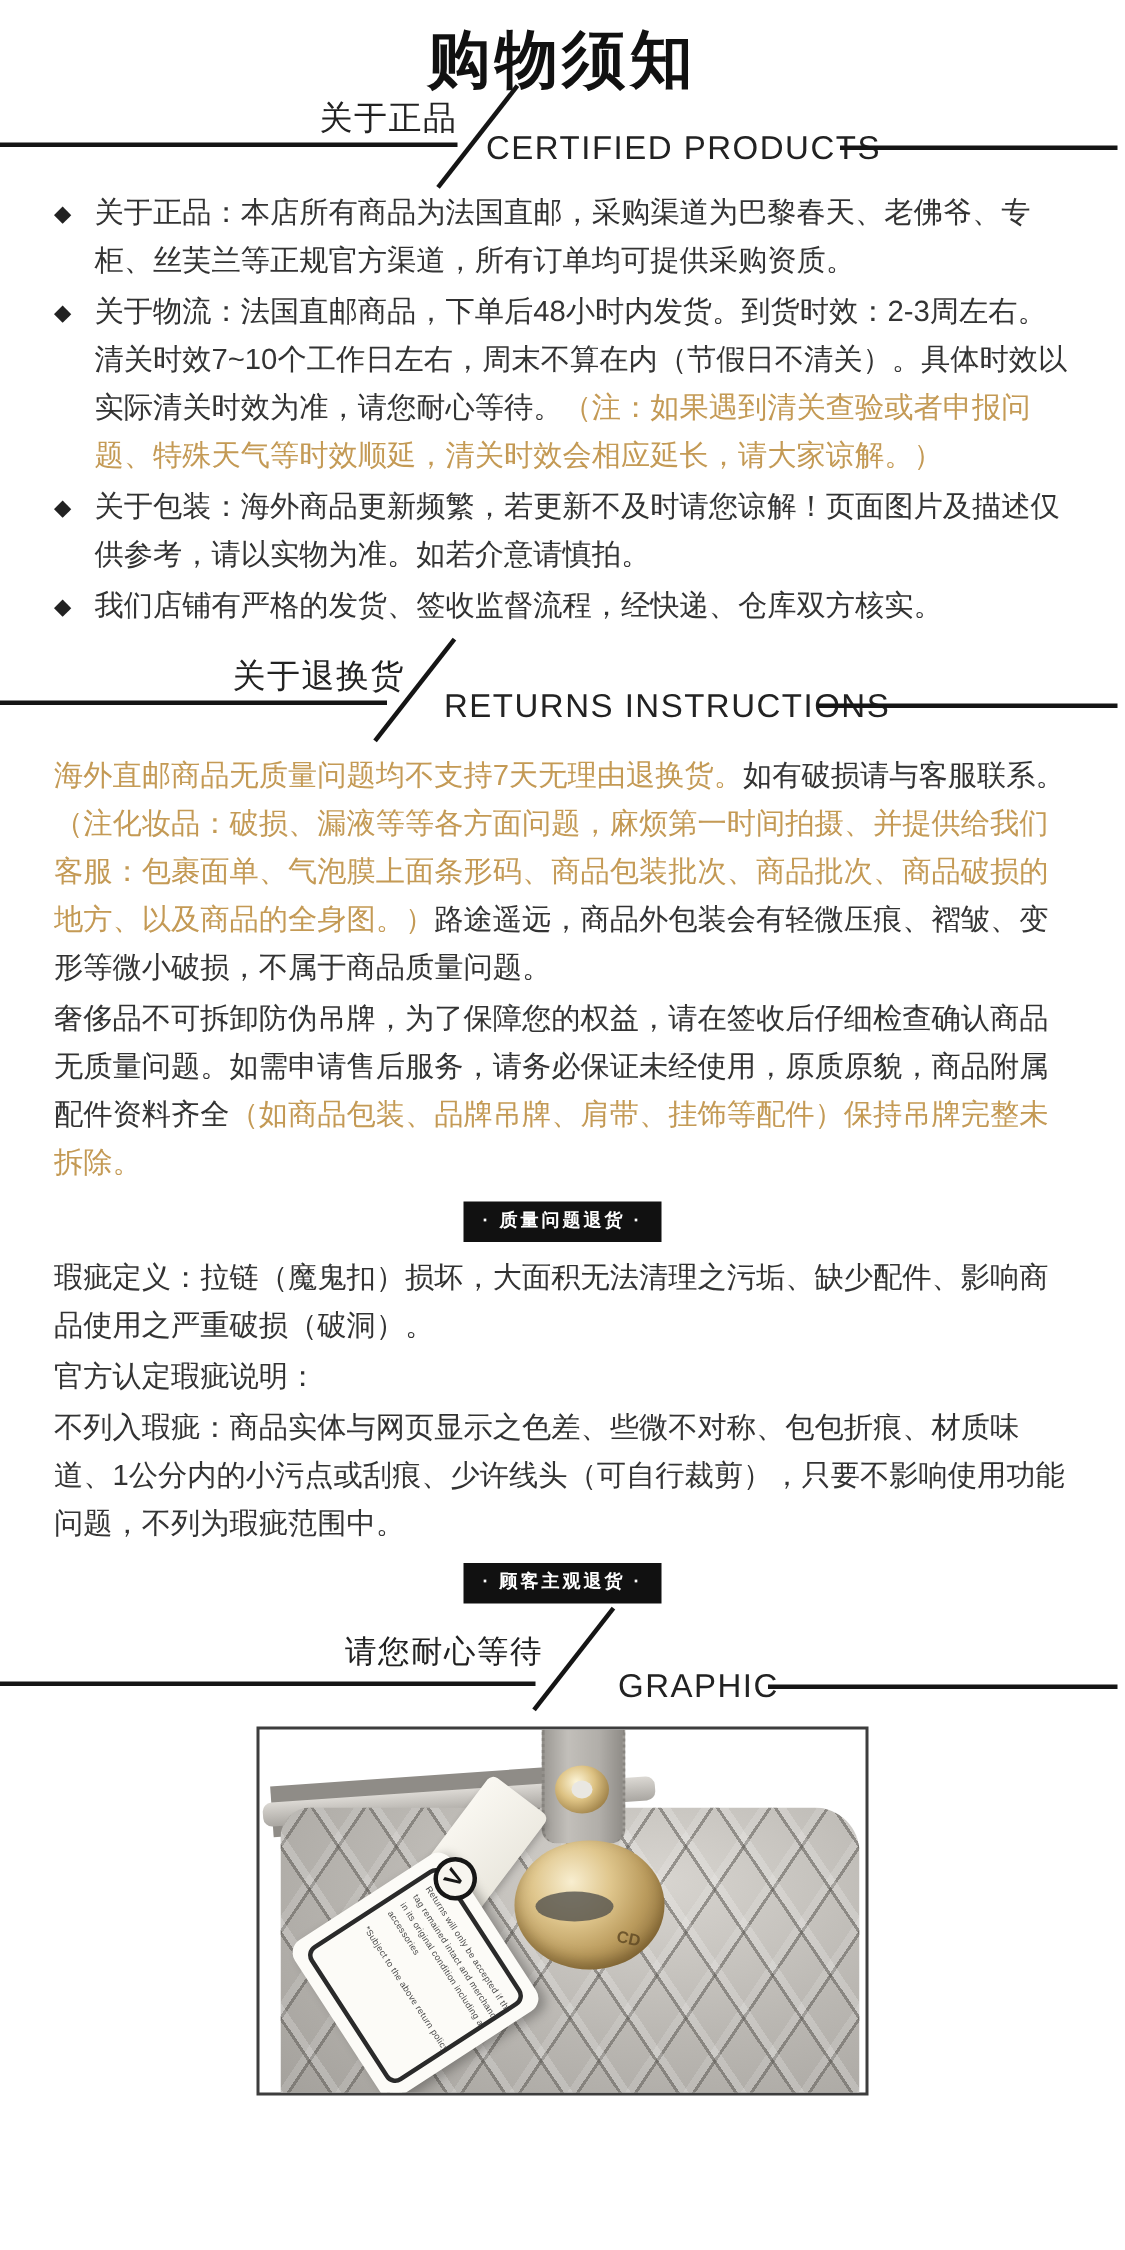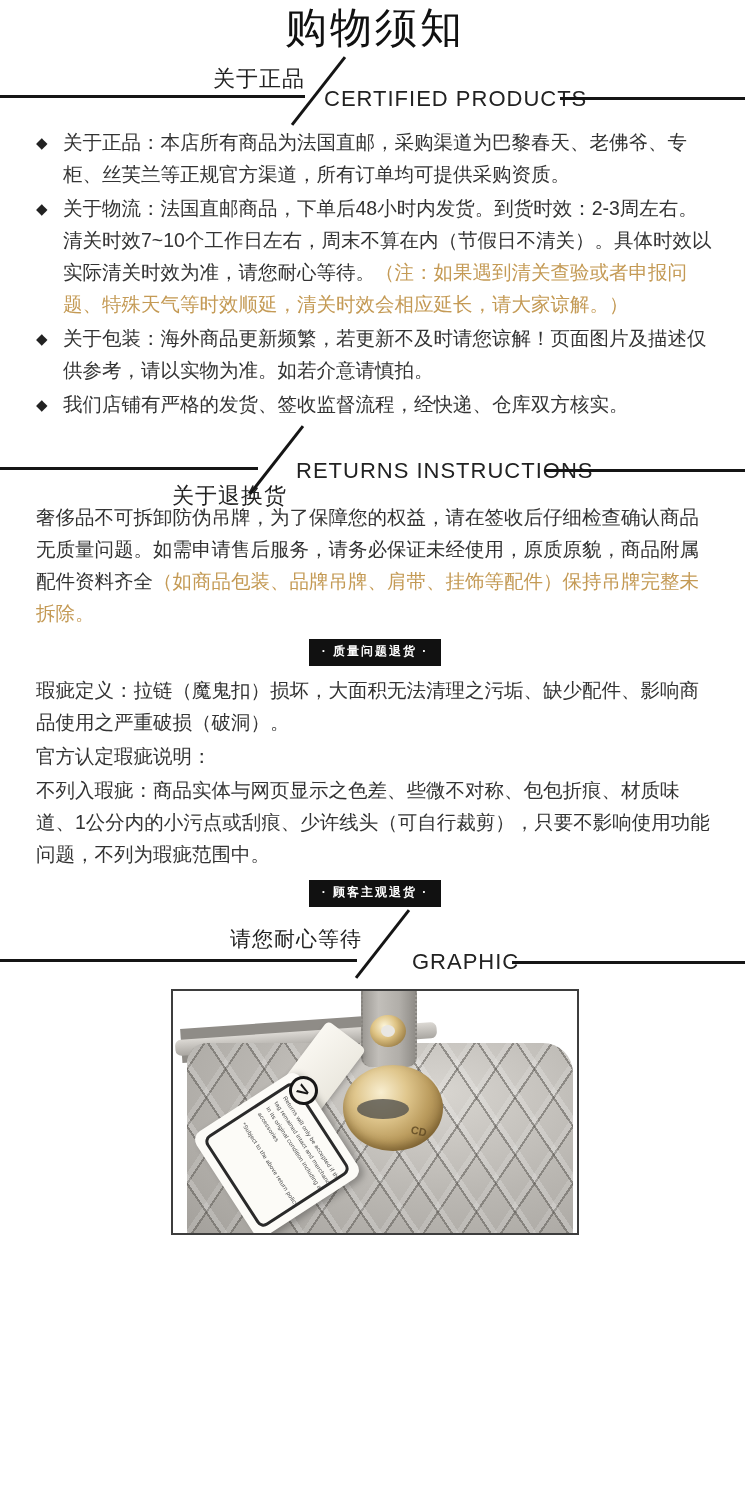"购物须知" .page-title { font-weight: 400 -> 700; padding-top: 0 -> 12px }
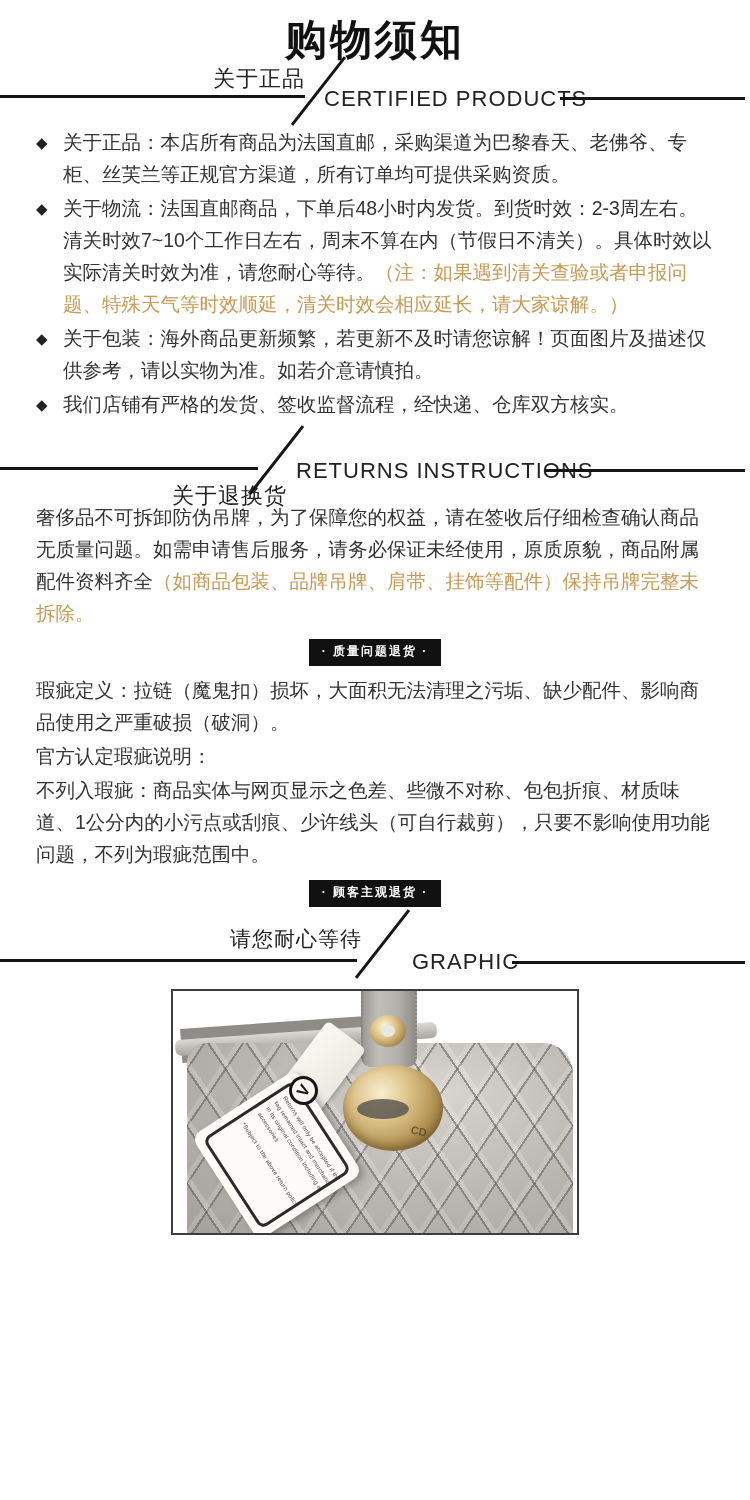"关于退换货" .hdr2 .cn { left: 172px -> 155px; margin-top: 45px -> none }
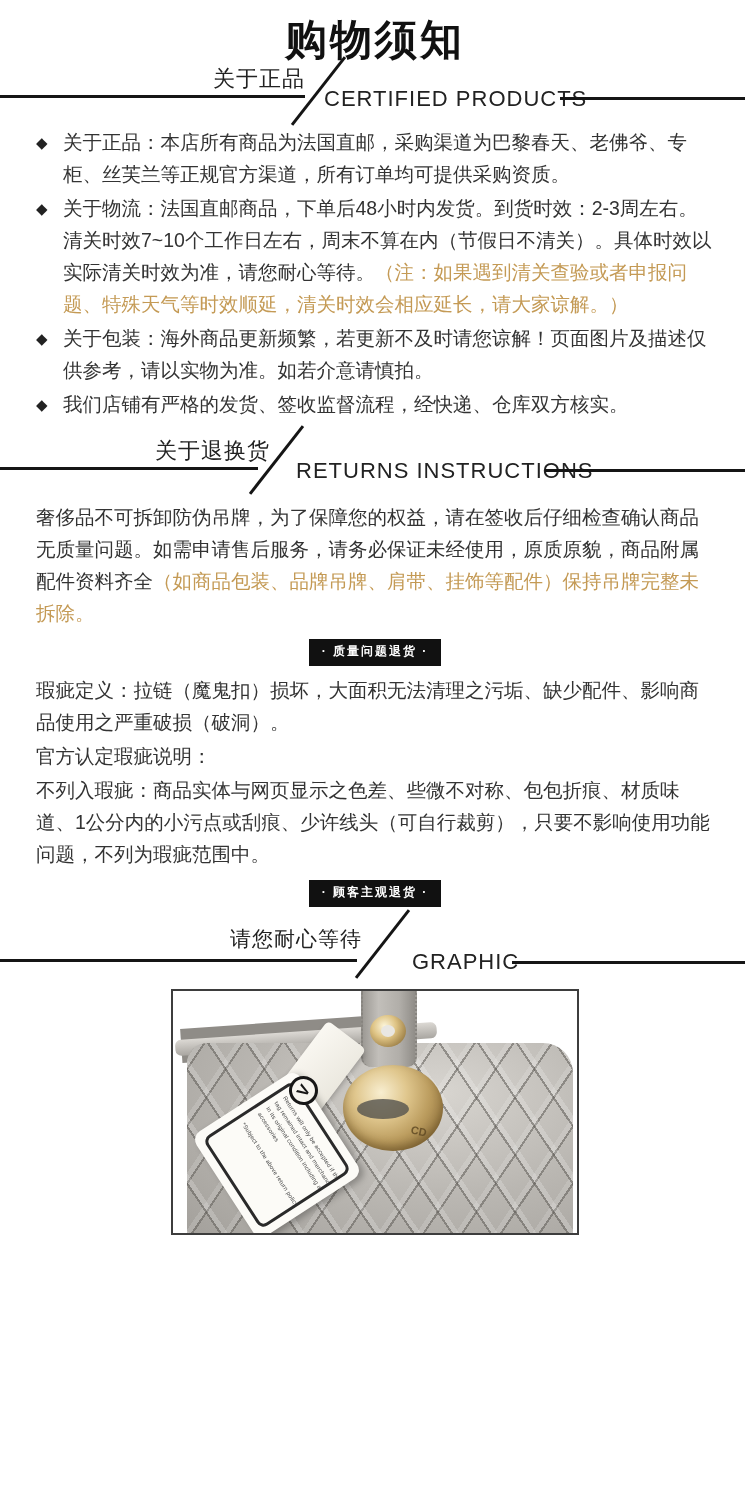"海外直邮商品无质量问题均不支持7天无理由退换货。如有破损请与客服联系。（注化妆品" p { html: none -> <p><span>海外直邮商品无质量问题均不支持7天无理由退换货。</span><span>如有破损请与客服联系。</span><span>（注化妆品：破损、漏液等等各方面问题，麻烦第一时间拍摄、并提供给我们客服：包裹面单、气泡膜上面条形码、商品包装批次、商品批次、商品破损的地方、以及商品的全身图。）</span><span>路途遥远，商品外包装会有轻微压痕、褶皱、变形等微小破损，不属于商品质量问题。</span></p> }
